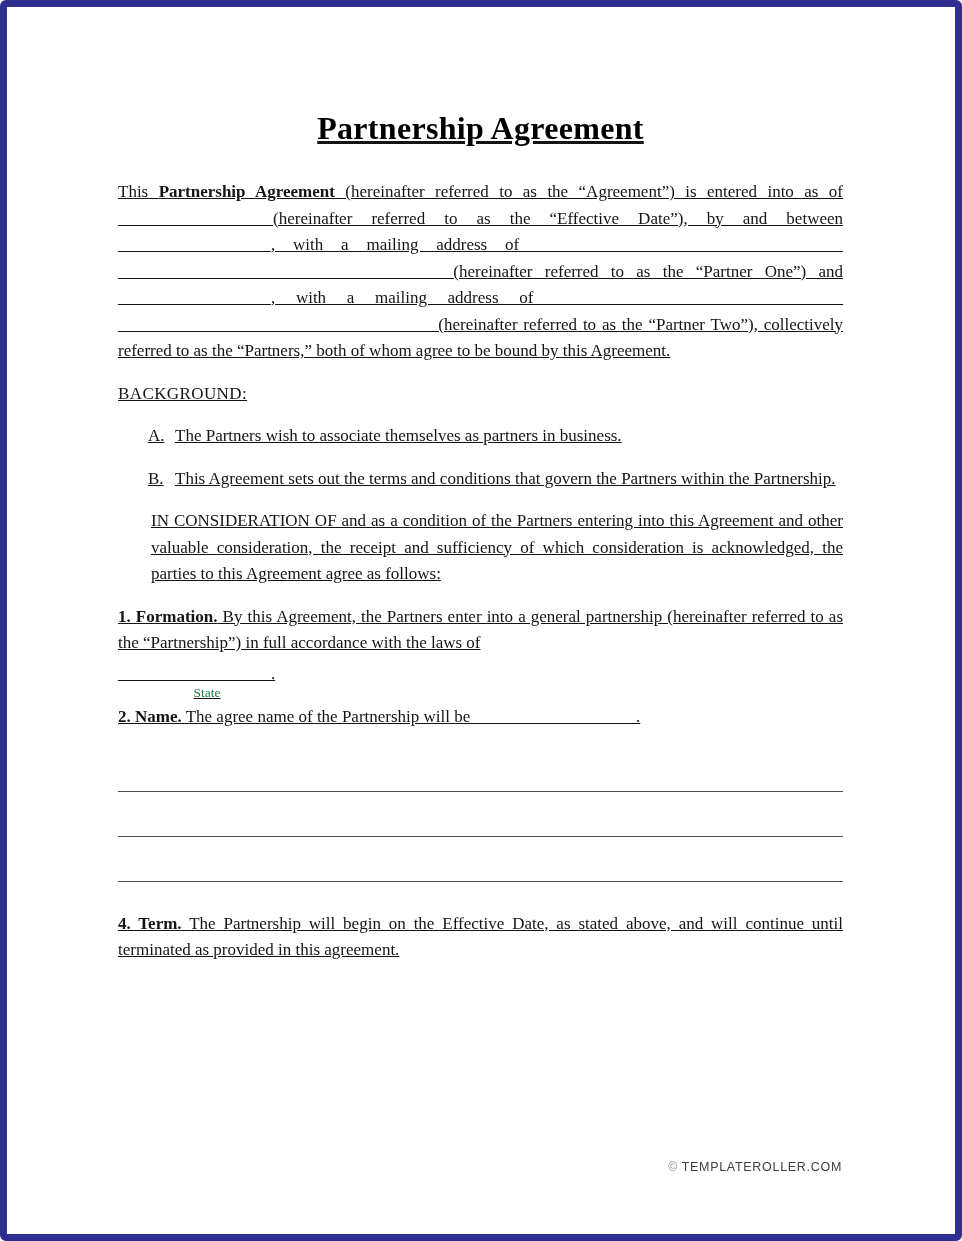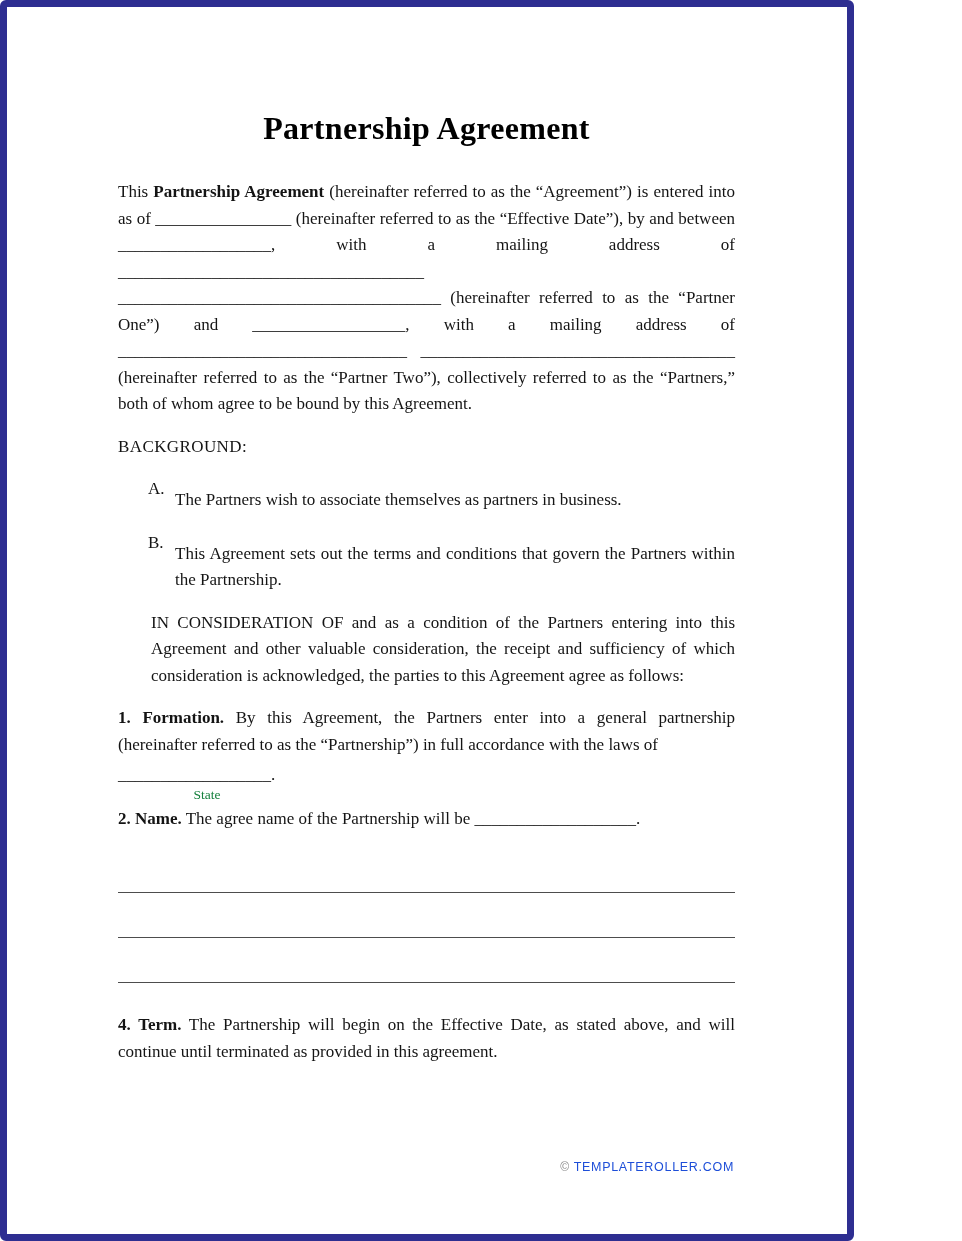"Partnership Agreement" .page { text-decoration: none -> underline; width: 854px -> 962px }
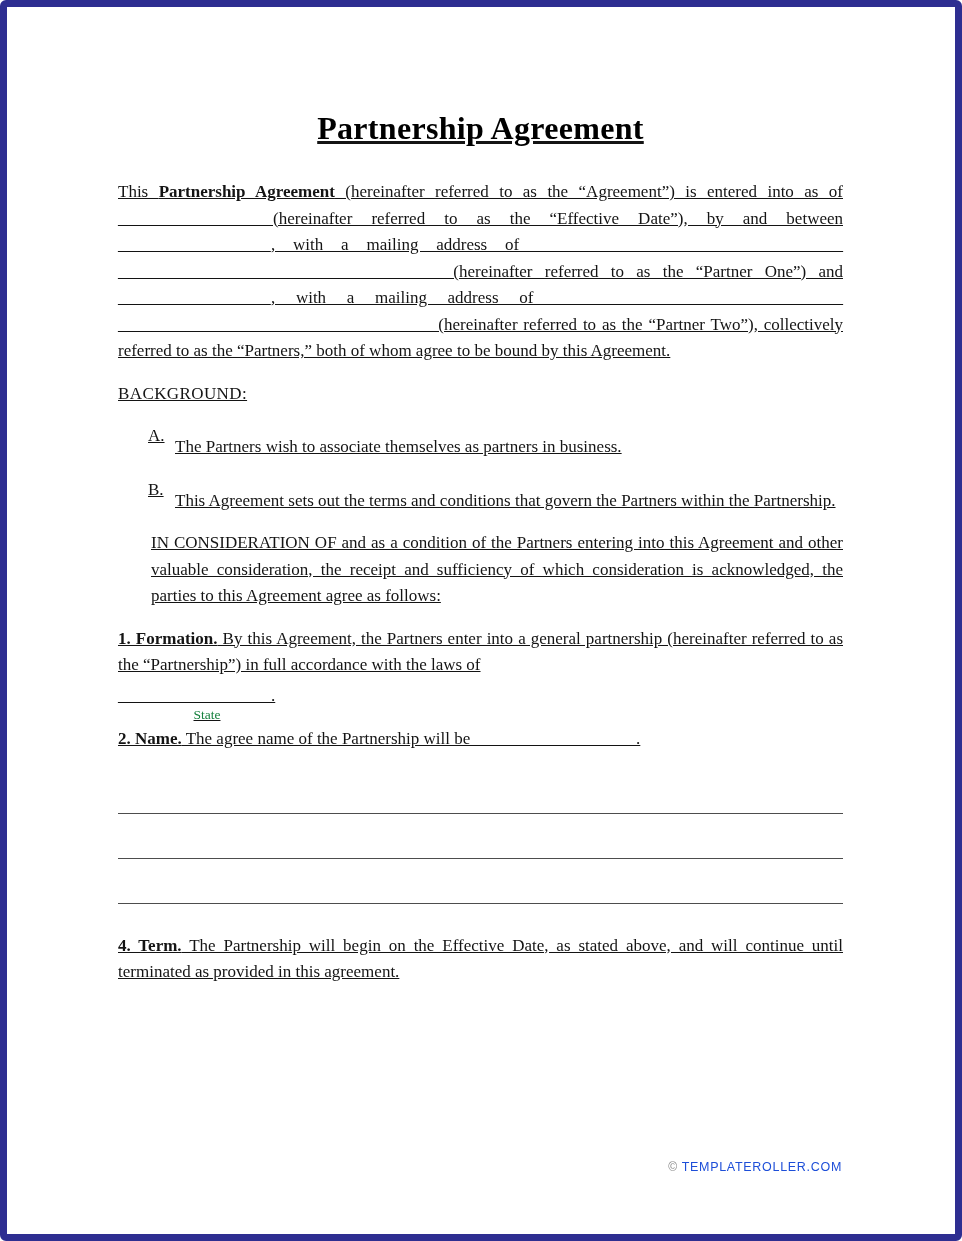"The Partners wish to associate" .list-text { margin-top: 11px -> none }
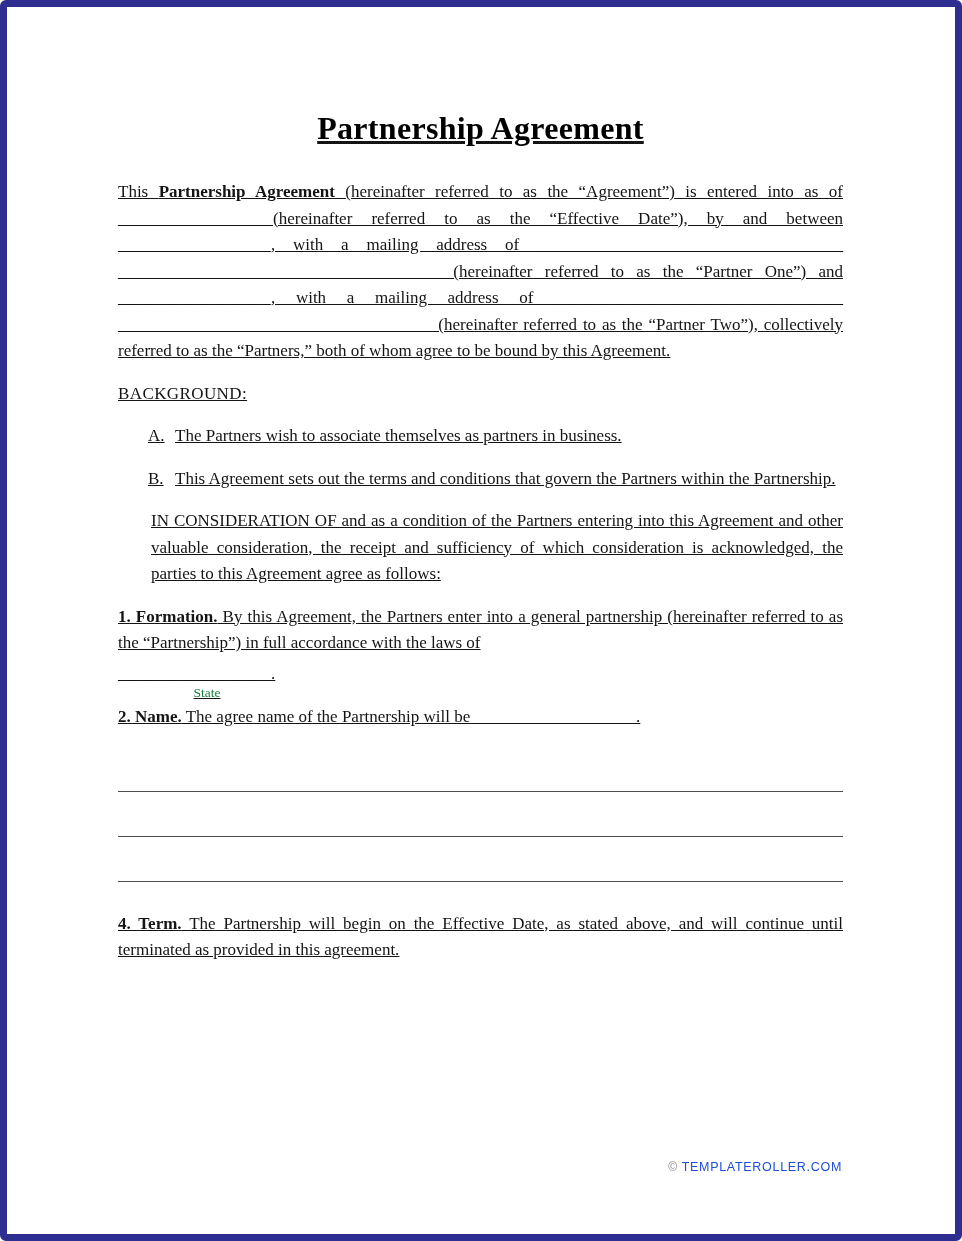"TEMPLATEROLLER.COM" .footer .brand { color: #1d4ed8 -> #404040 }
